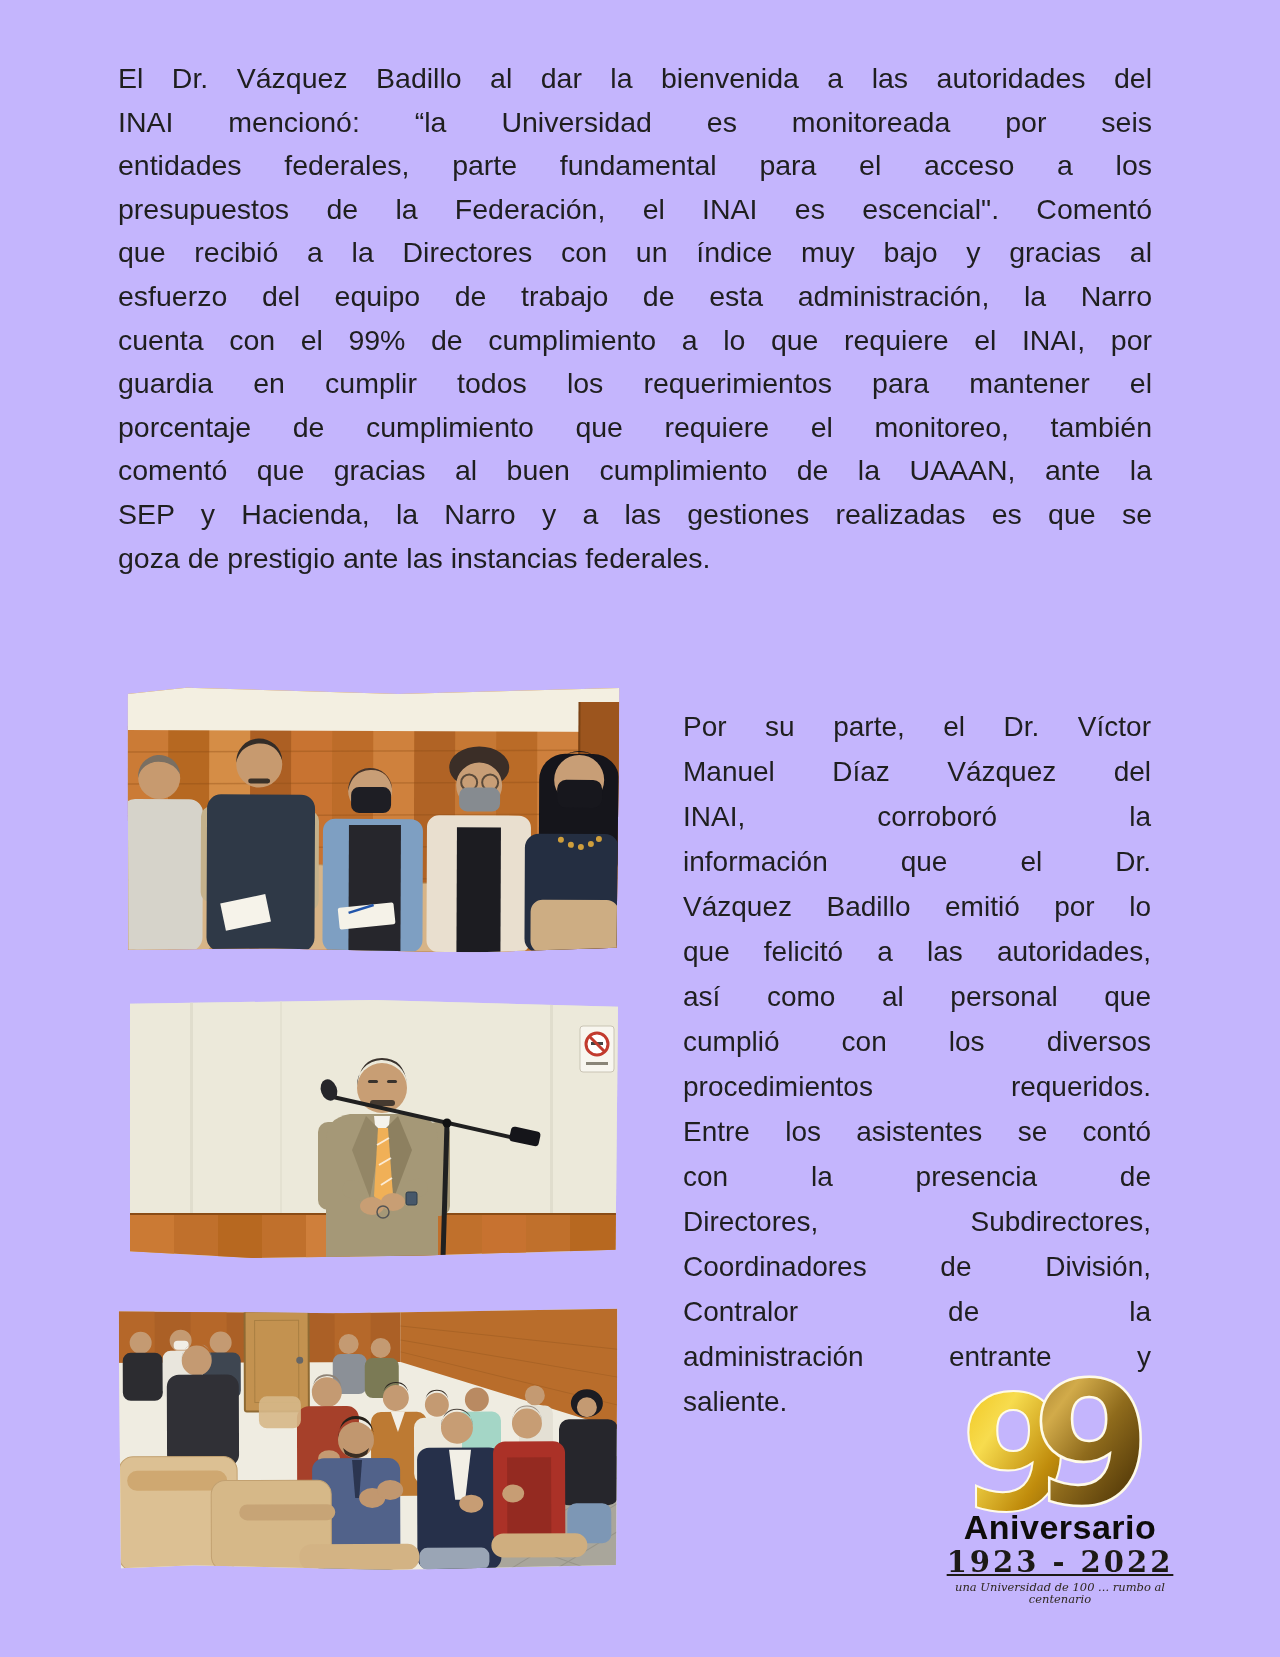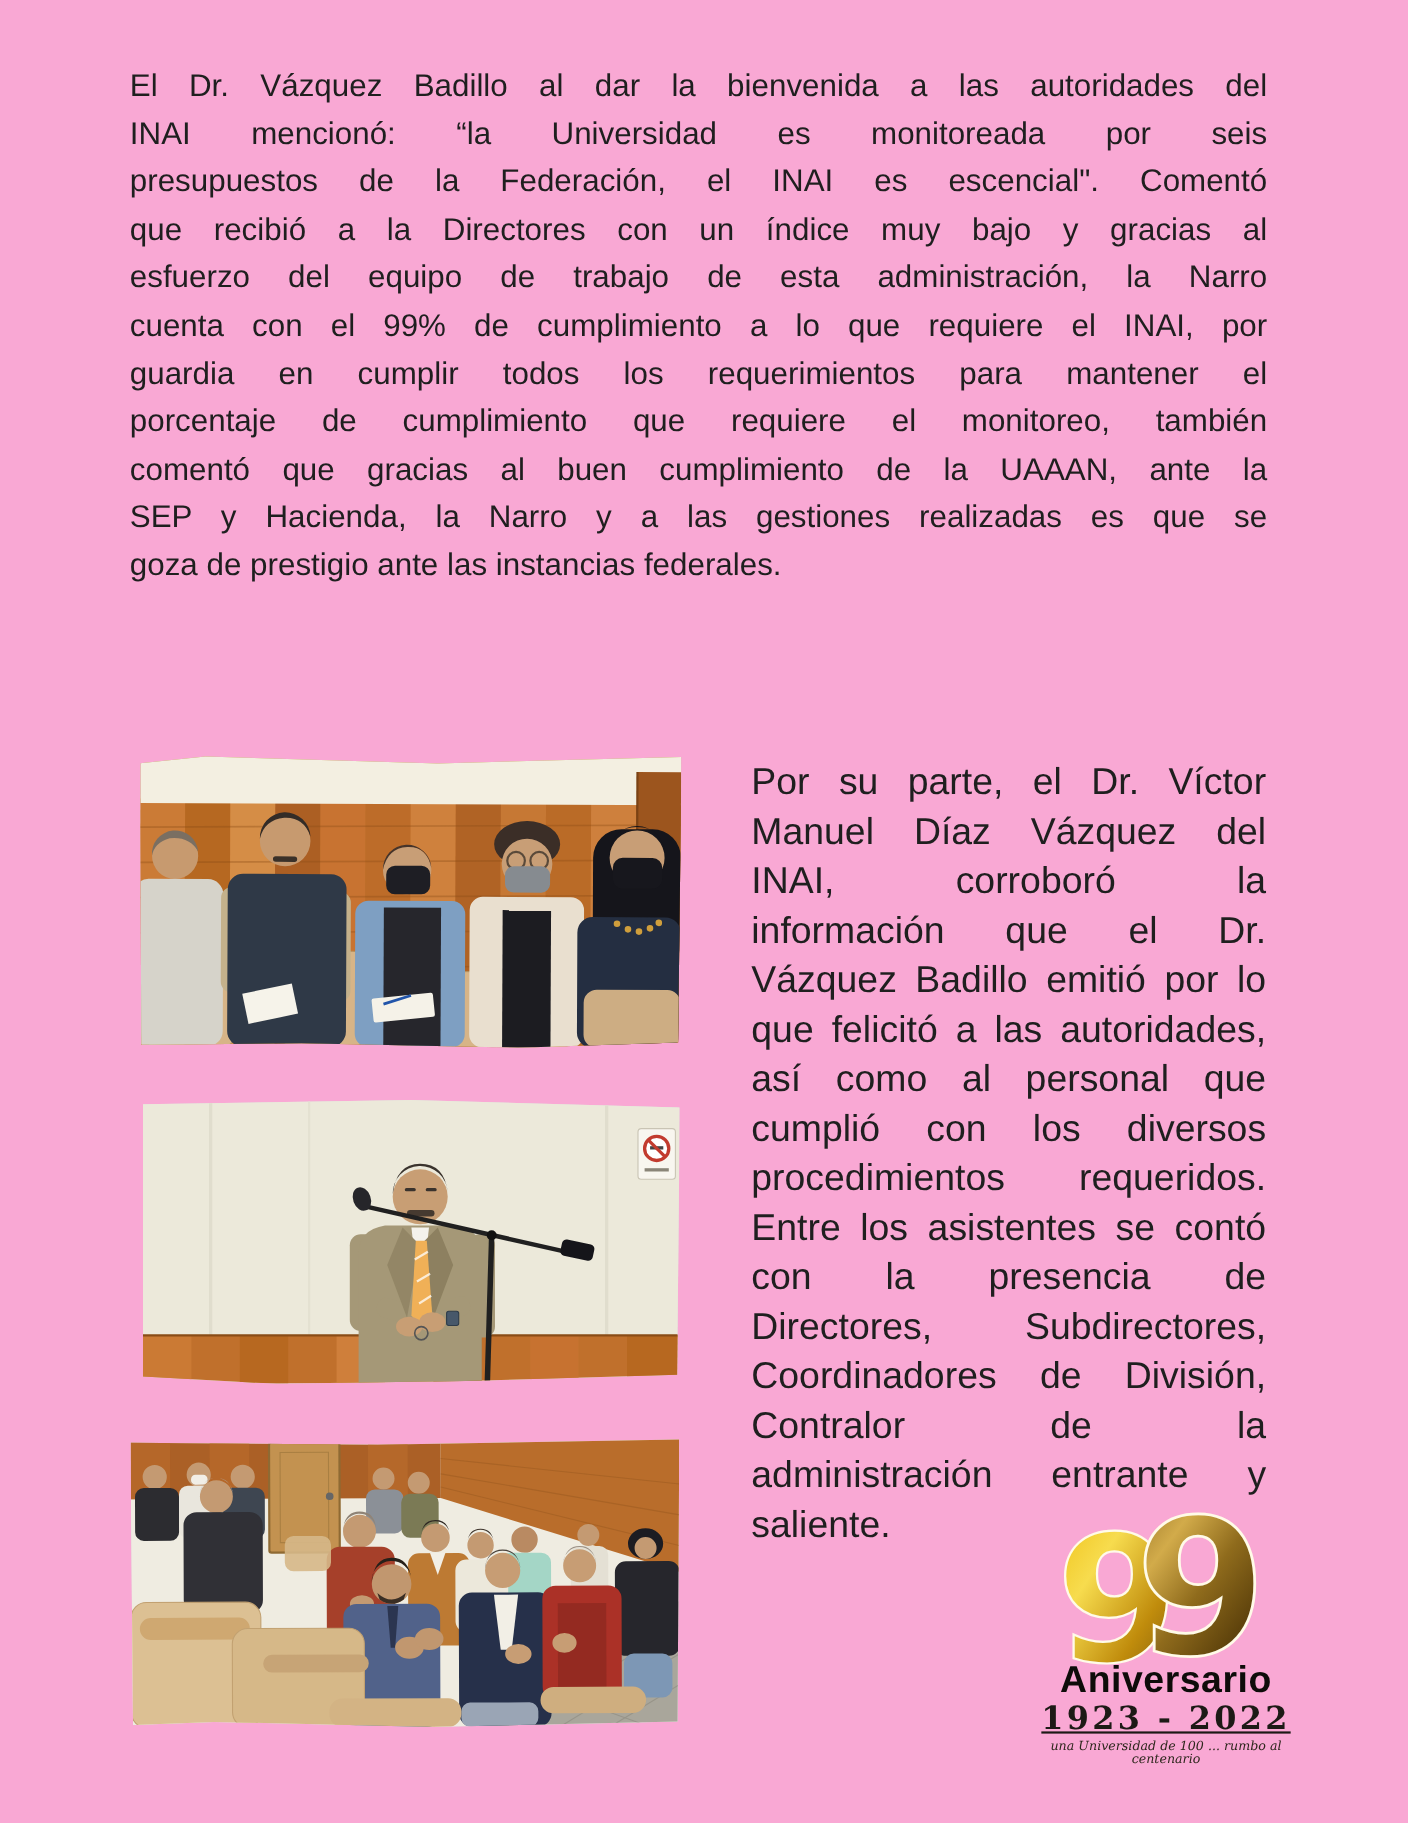"El Dr. Vázquez Badillo al" .page { background: #f9a8d4 -> #c4b5fd }
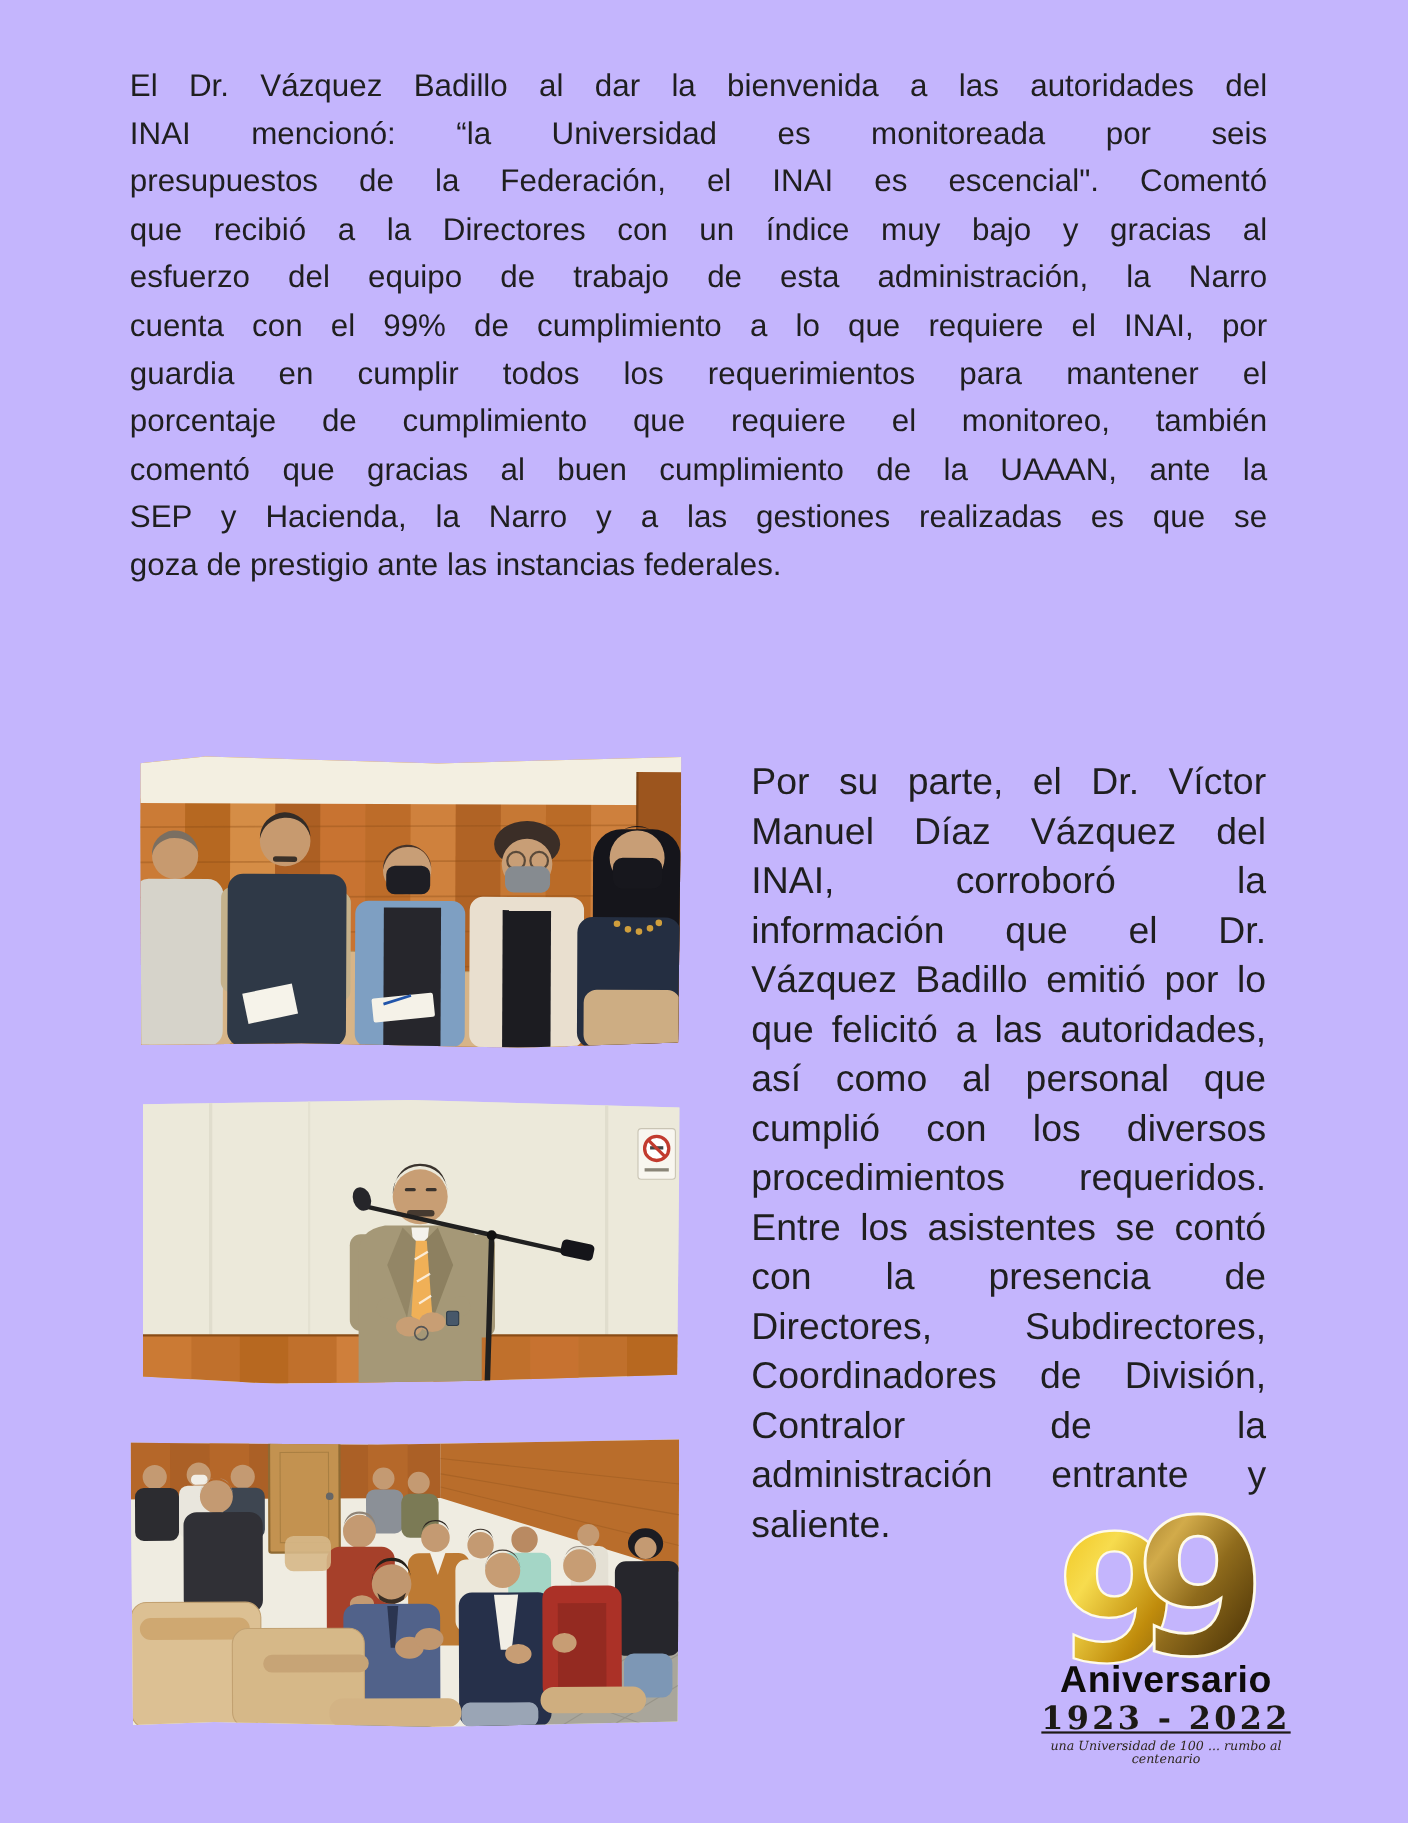"entidades federales, parte fundamental" div.jline { html: none -> <div>entidades federales, parte fundamental para el acceso a los</div> }
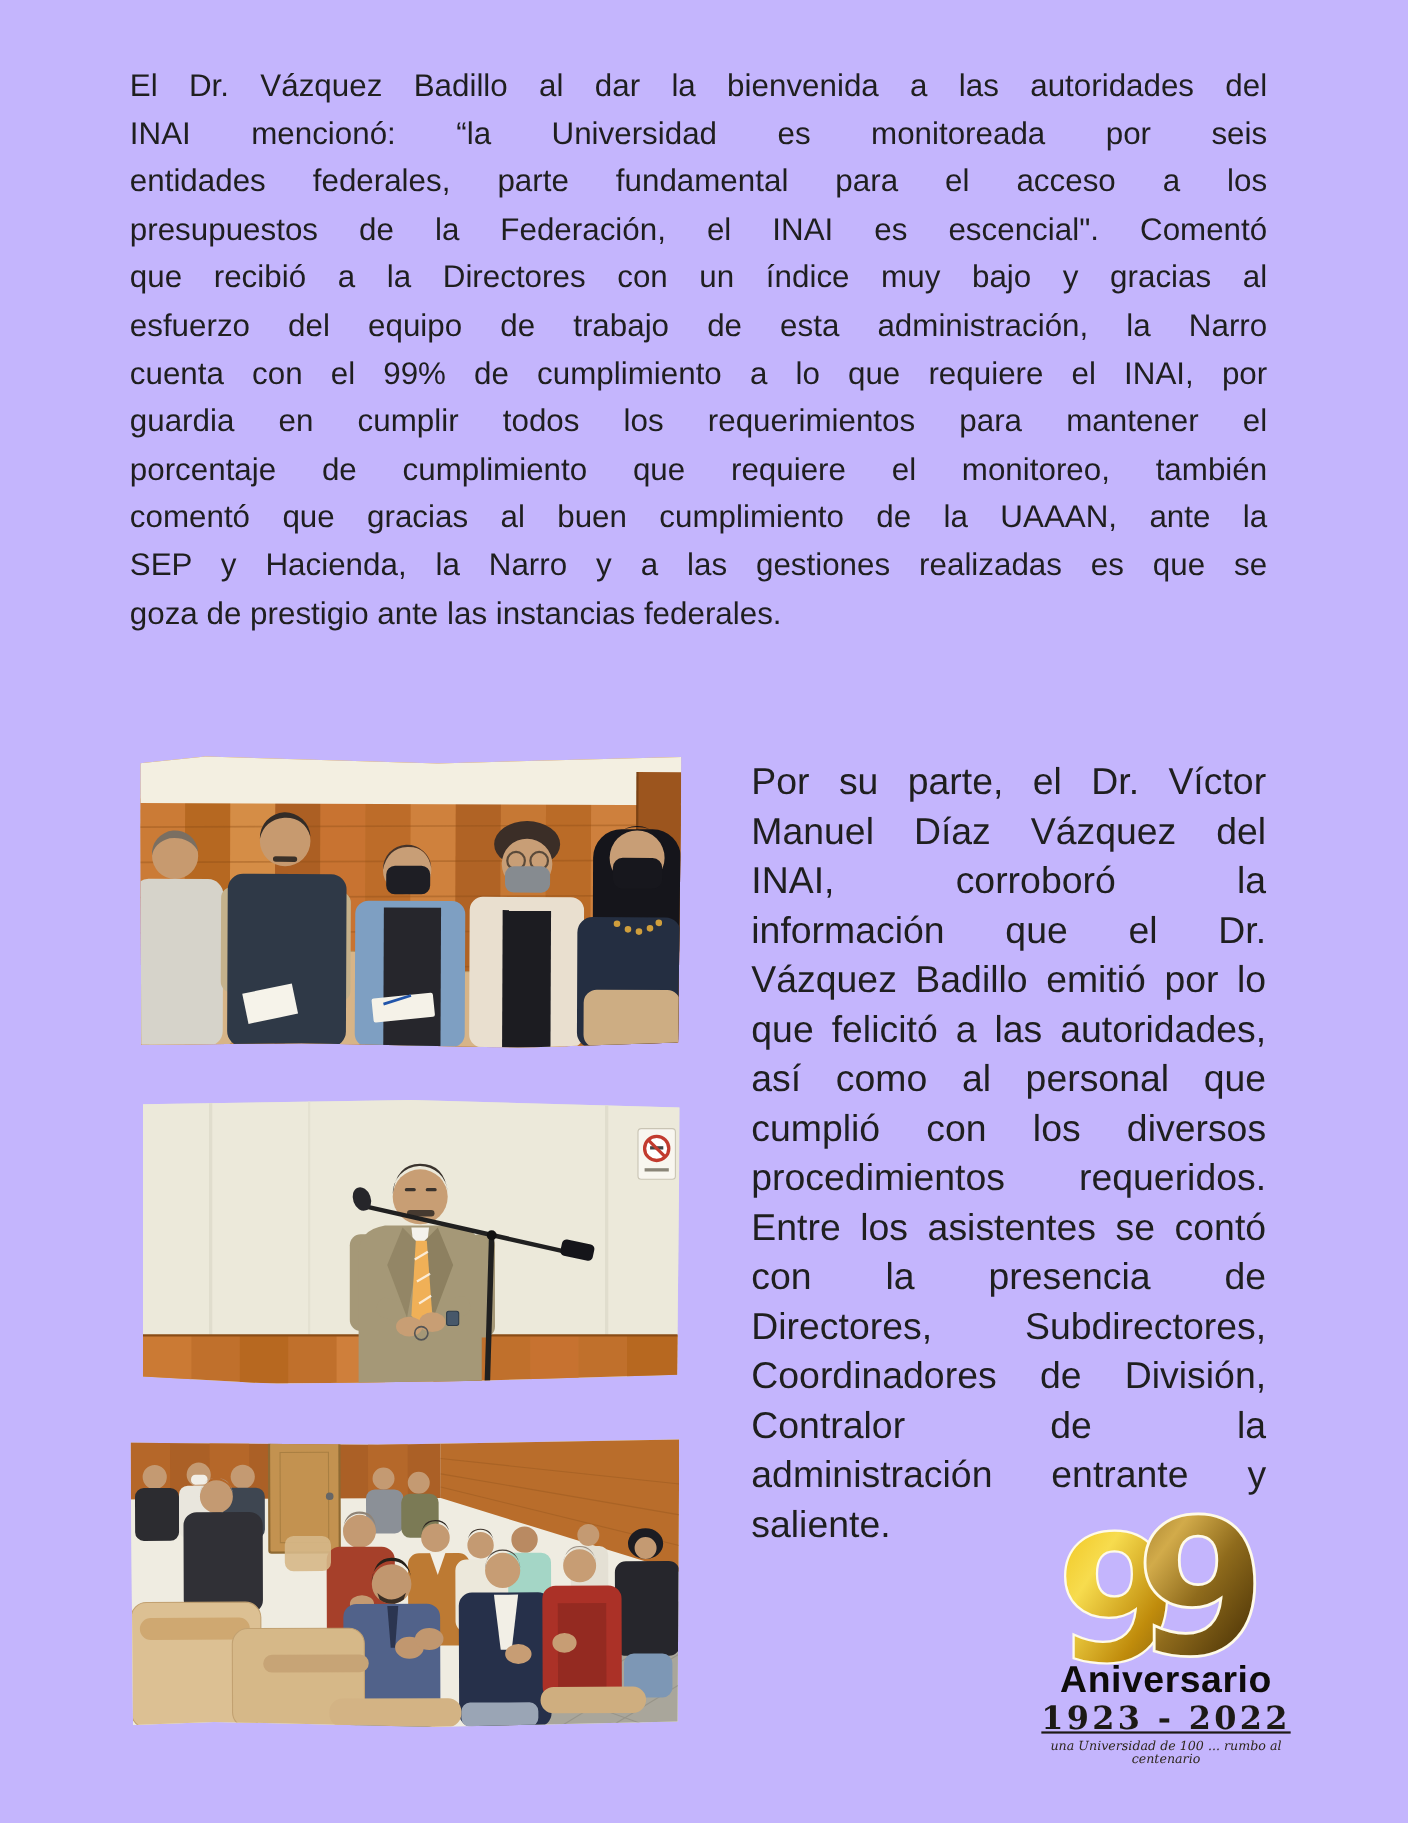"Por su parte, el Dr." .sidecol { font-size: 34px -> 28px; top: 689px -> 704px }
